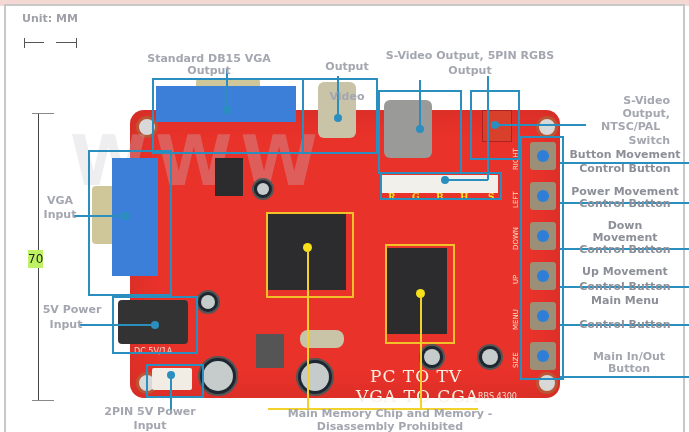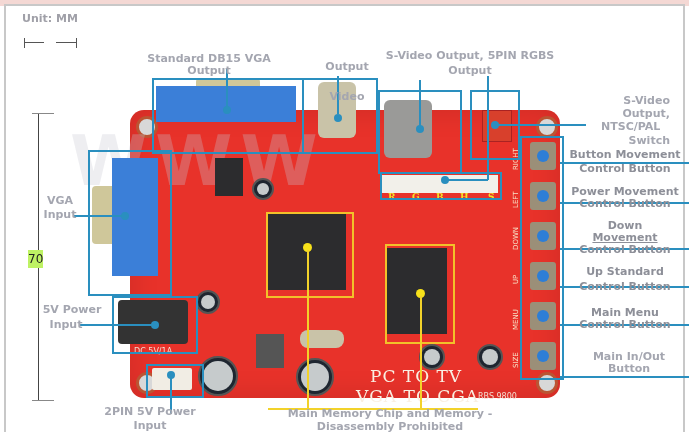"Movement" div.label { text-decoration: underline -> none }
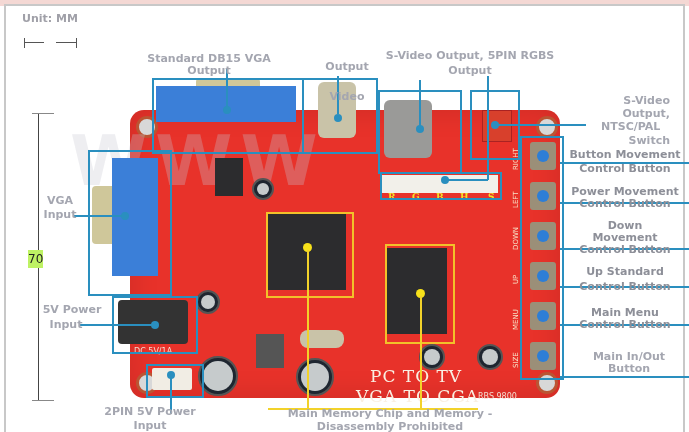"Up Standard" div.label { text: Standard -> Movement }
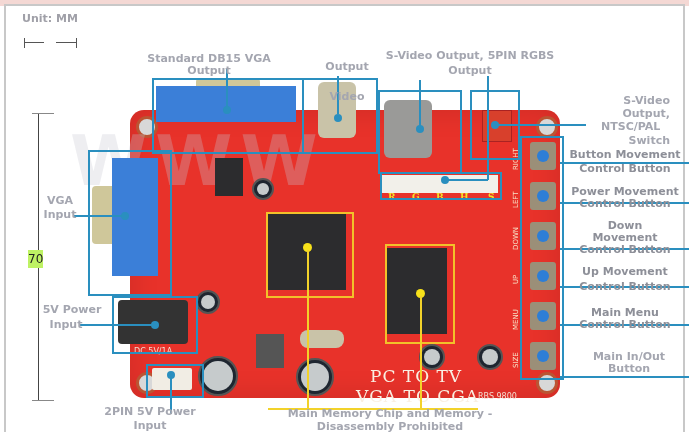"Main Menu" div.label { top: 307px -> 295px }
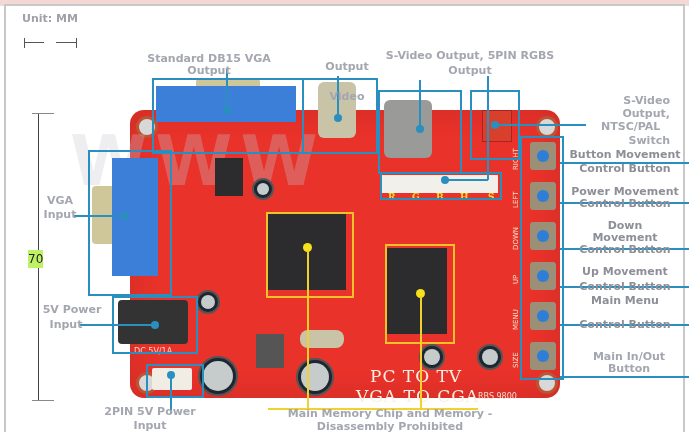"RBS 9800" div.silk-small { text: 9800 -> 4300 }
